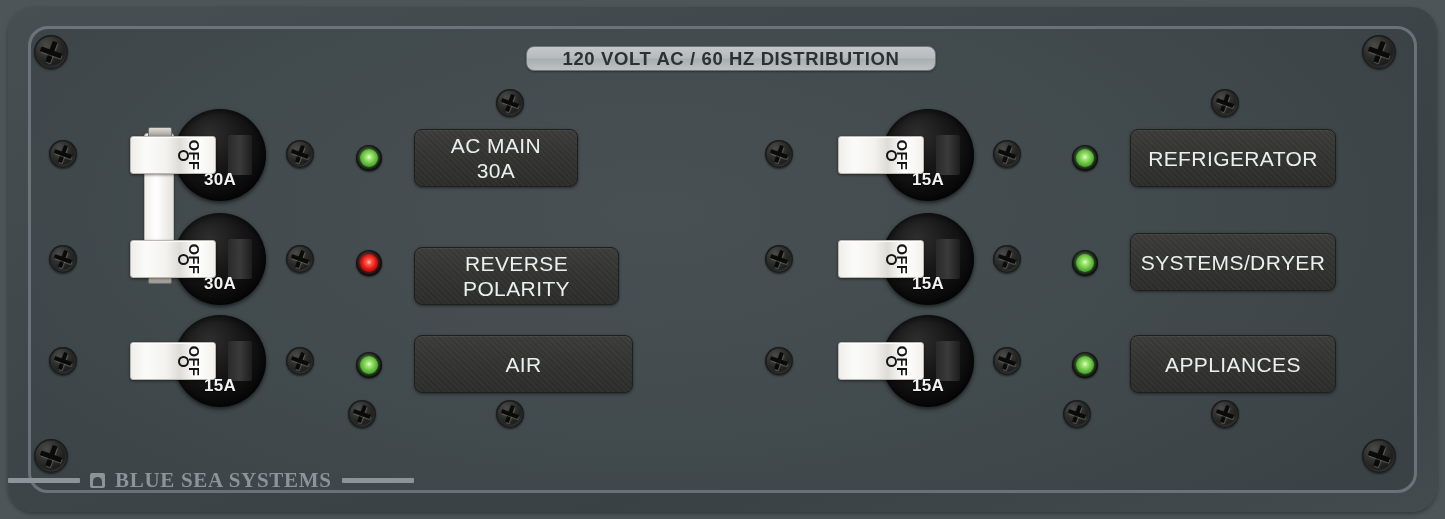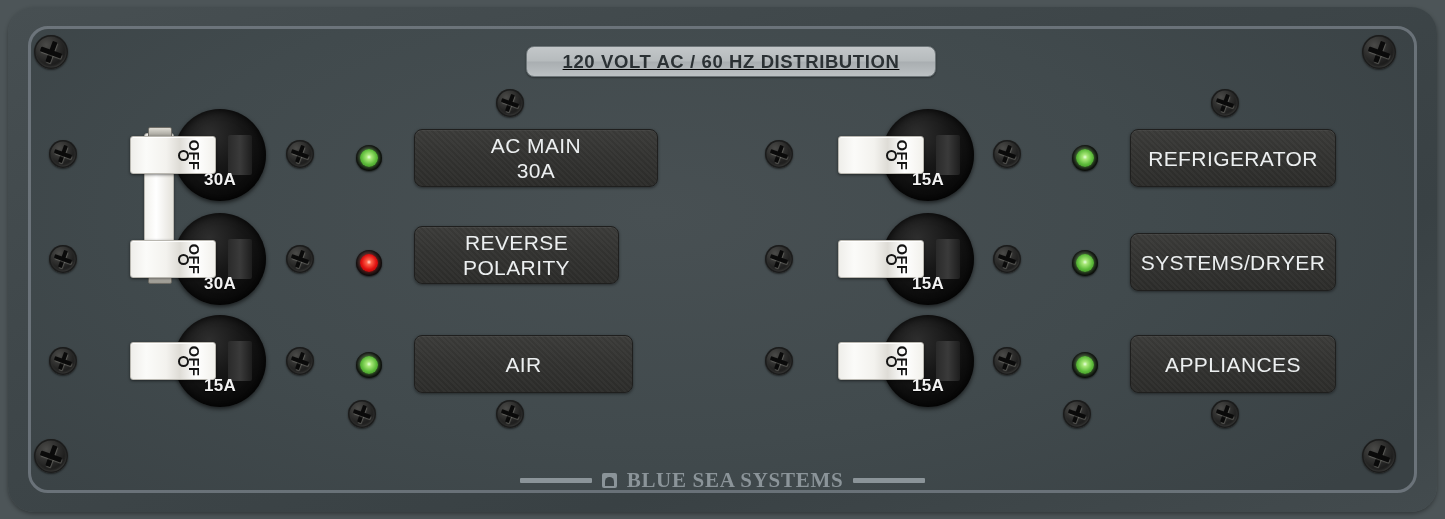"120 VOLT AC / 60" #title-banner { height: 31px -> 25px; text-decoration: underline -> none }
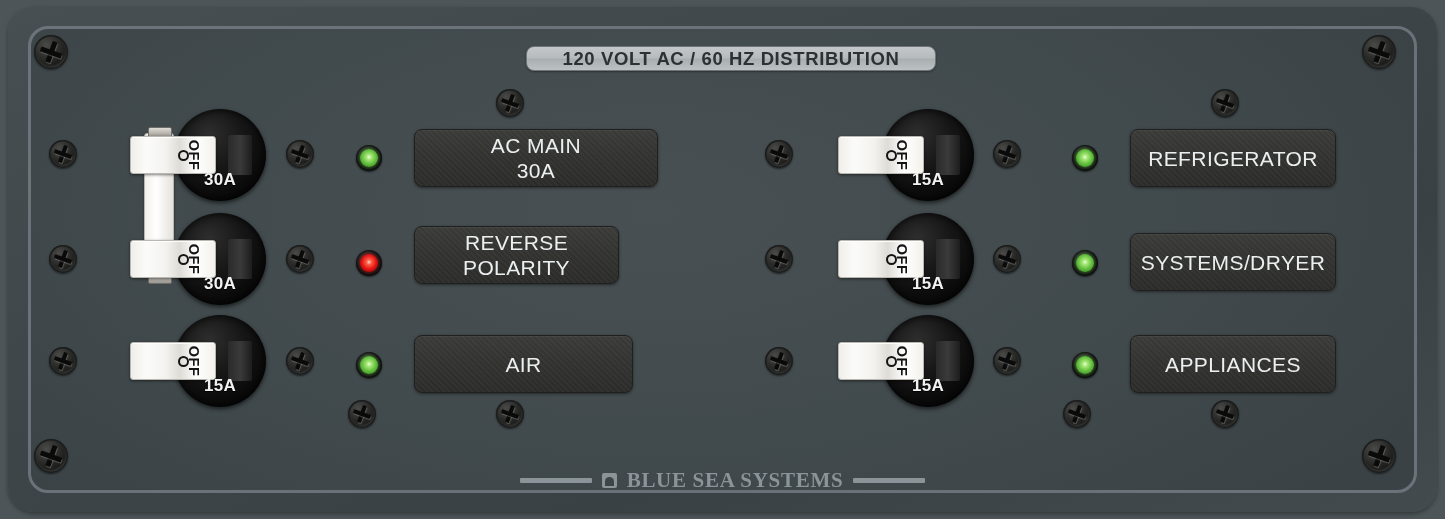"AC MAIN" div.label-plate { width: 244px -> 164px }
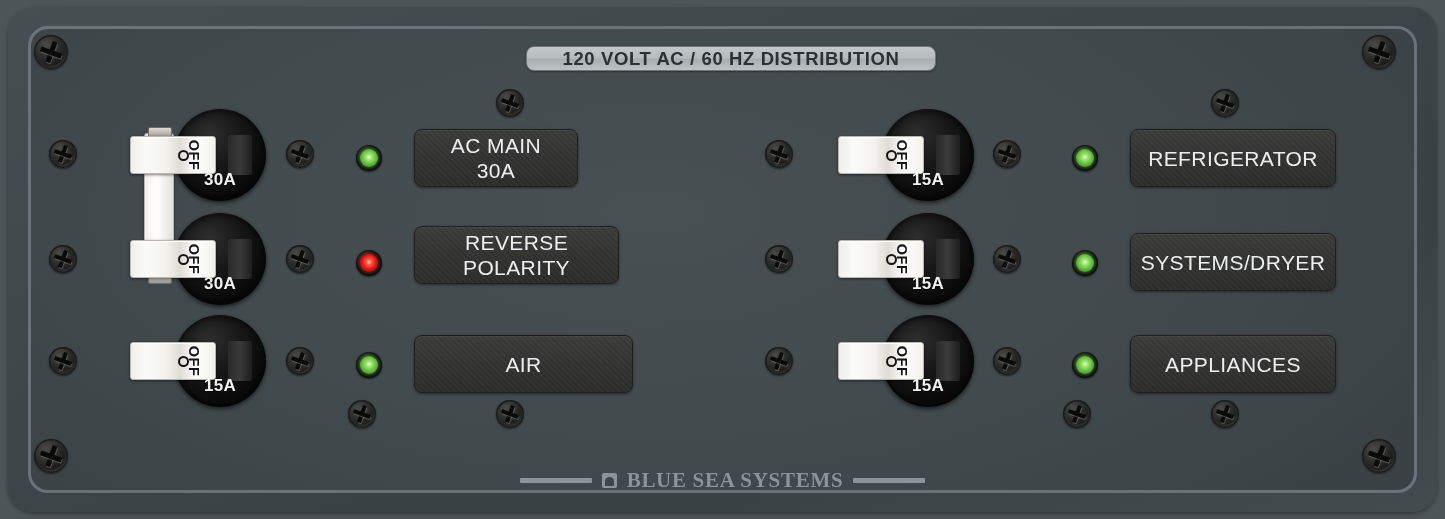"REVERSE" div.label-plate { top: 219px -> 240px }
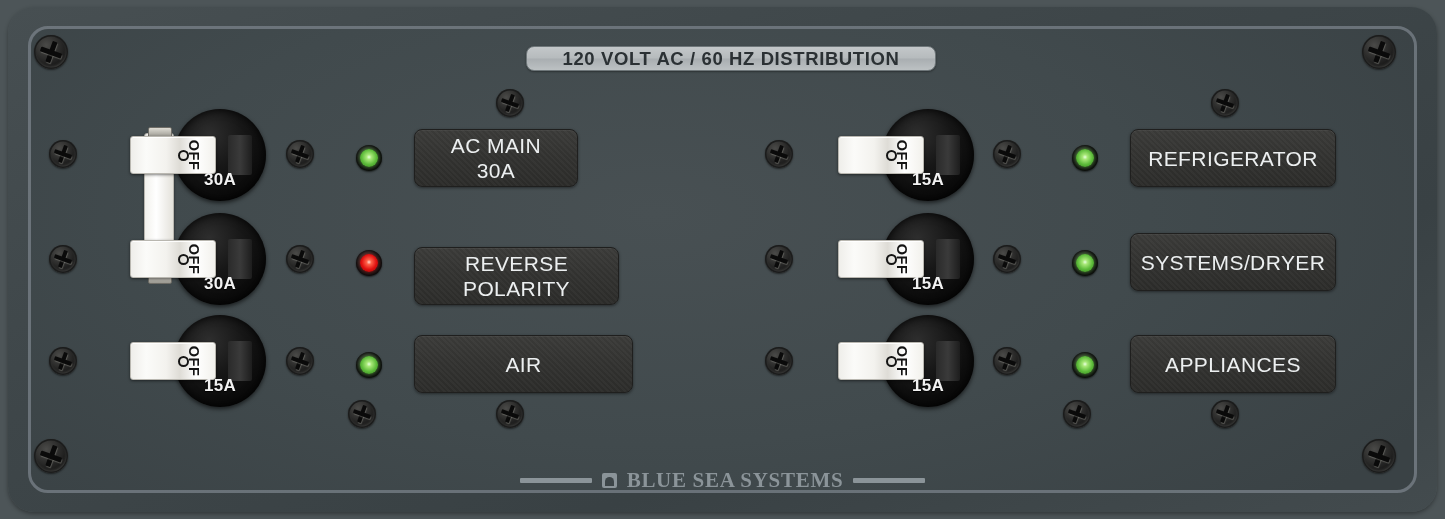"BLUE SEA SYSTEMS" #brand { justify-content: center -> flex-start }
